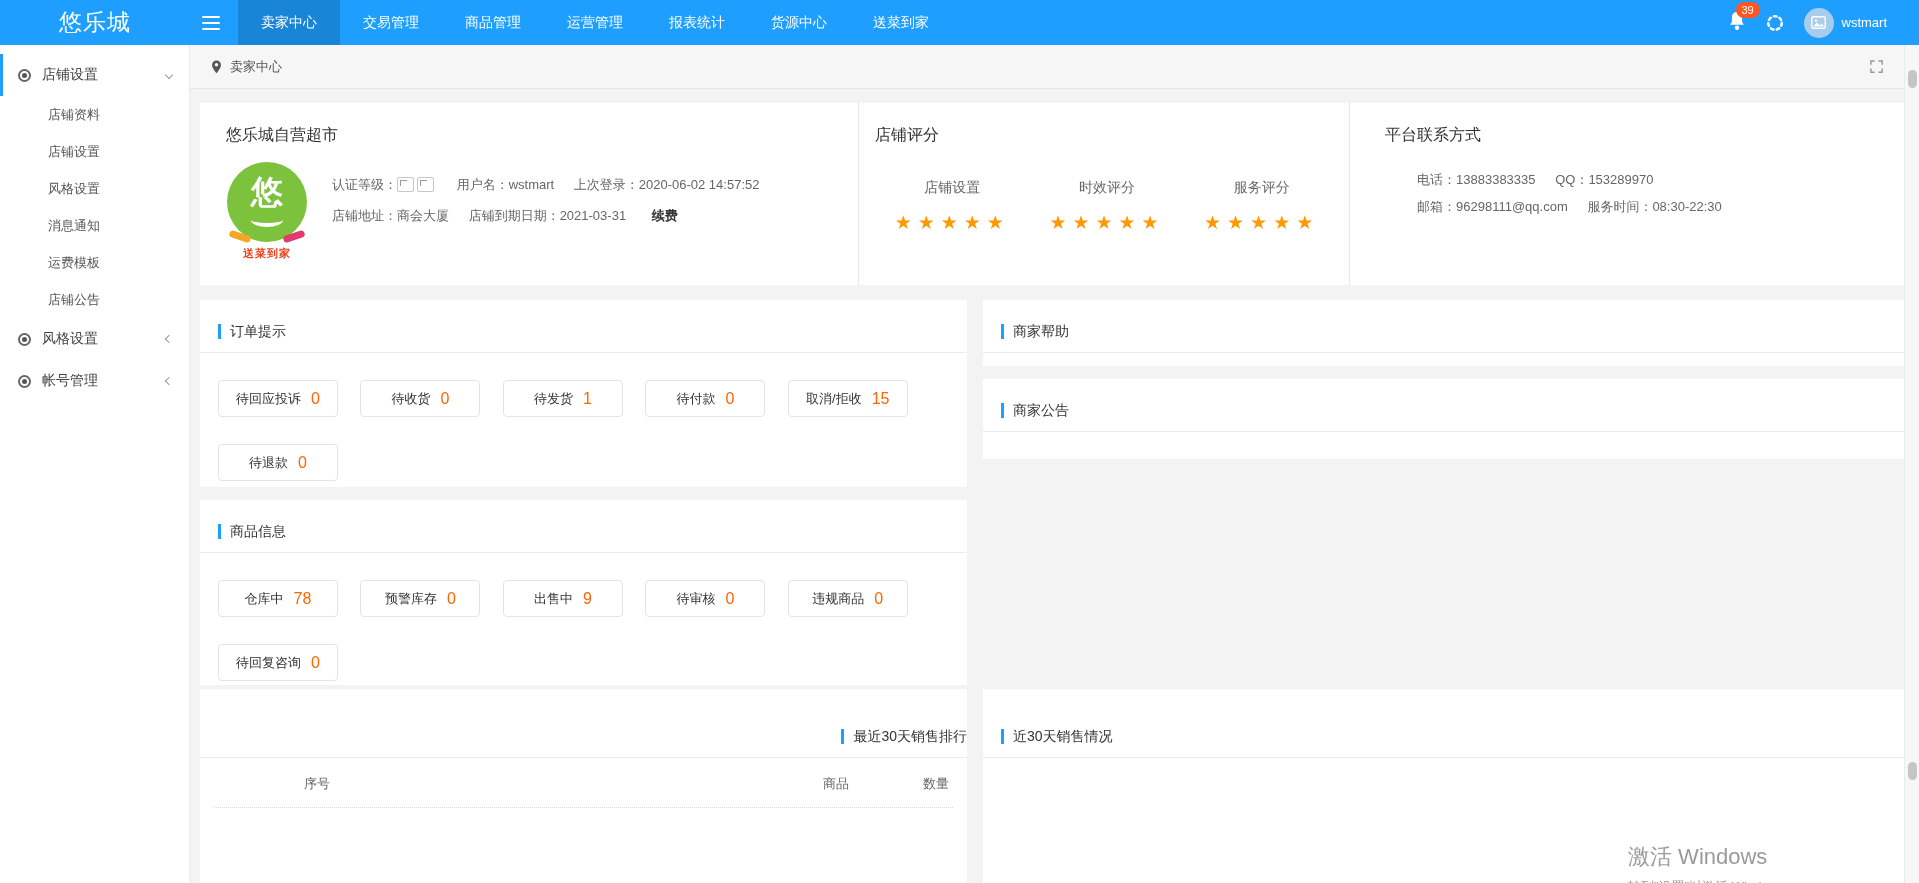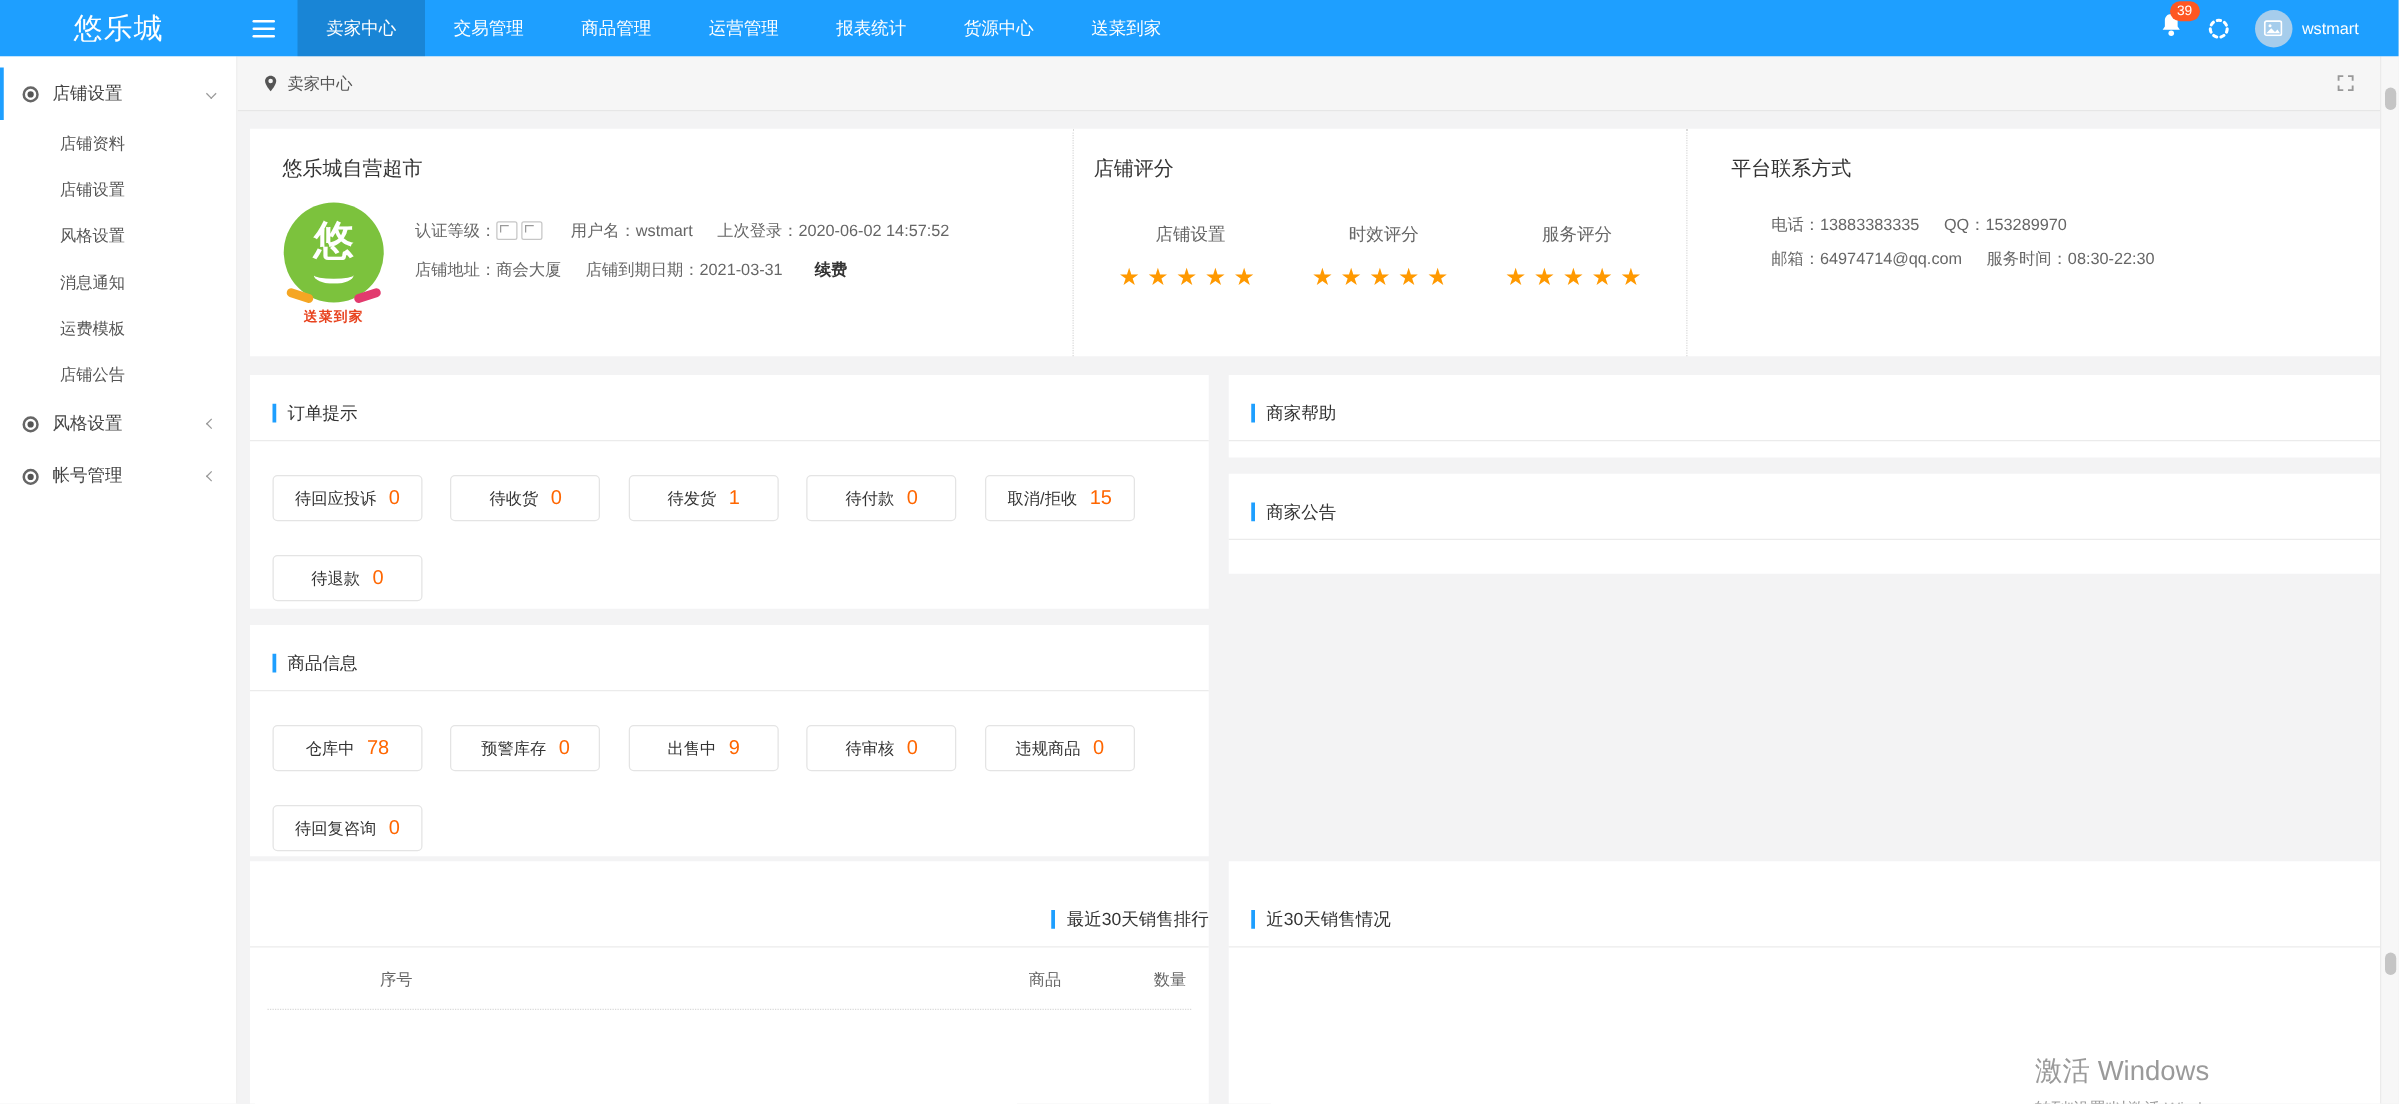"64974714@qq.com" span { text: 64974714@qq.com -> 96298111@qq.com }
